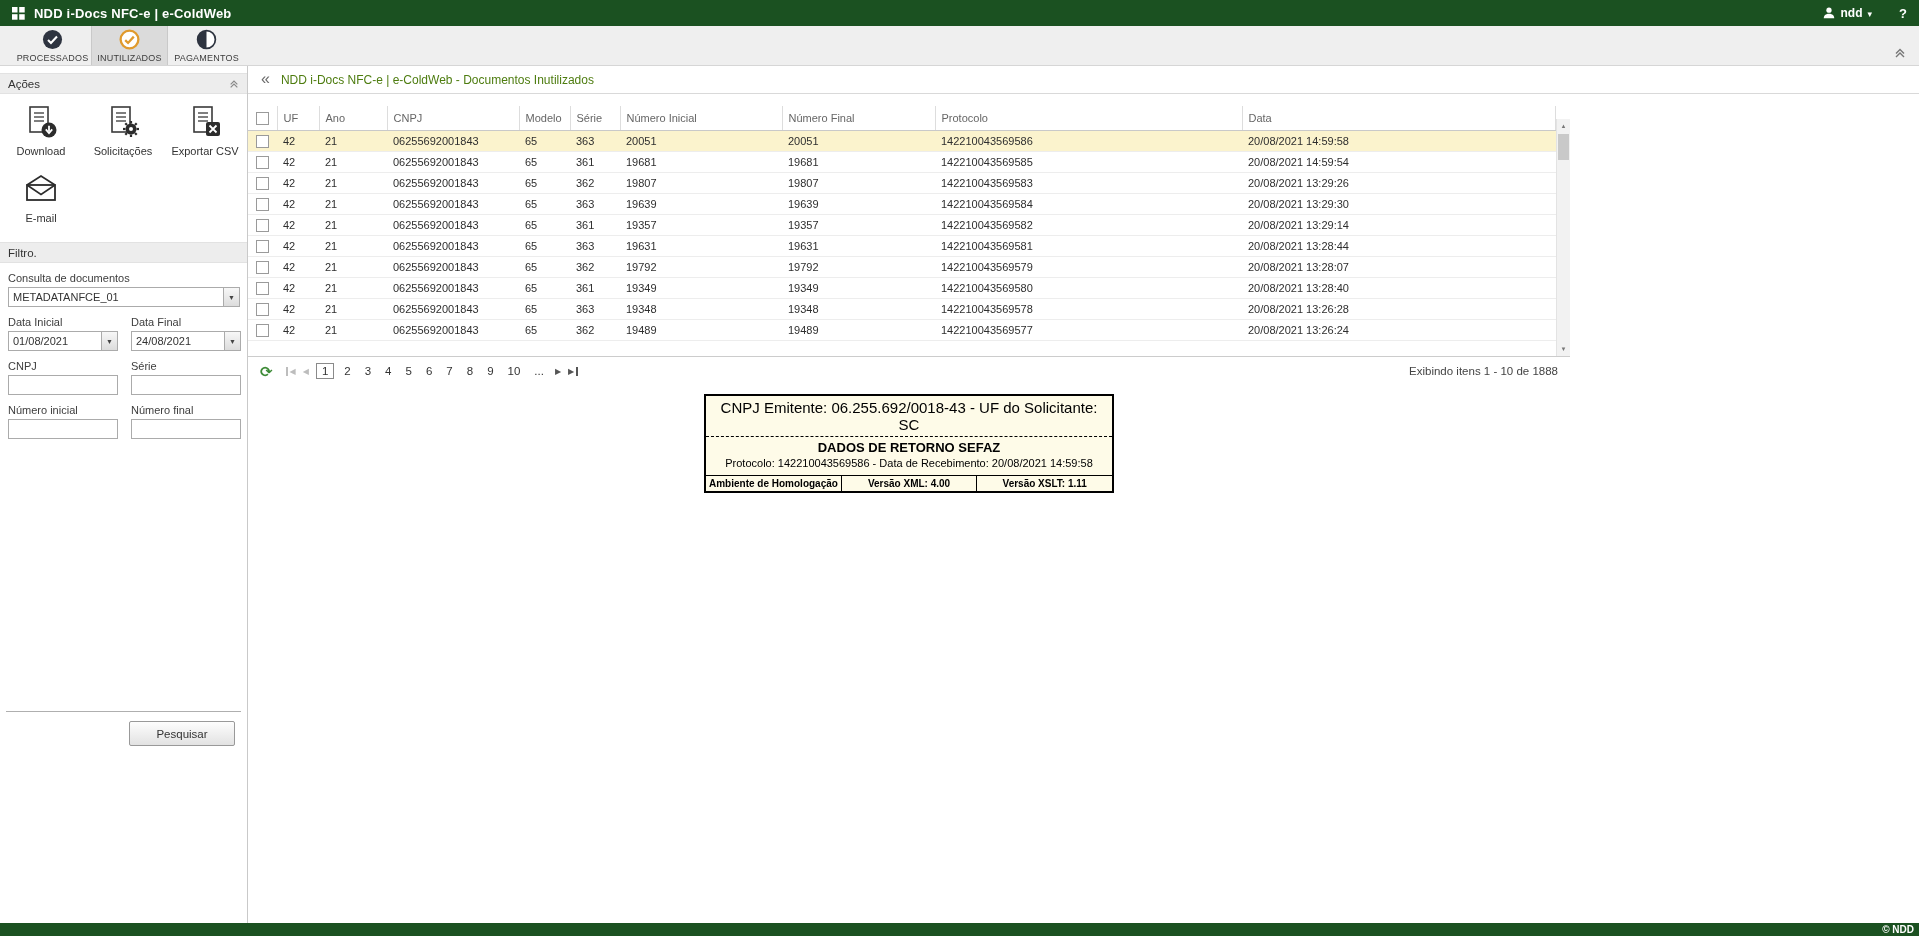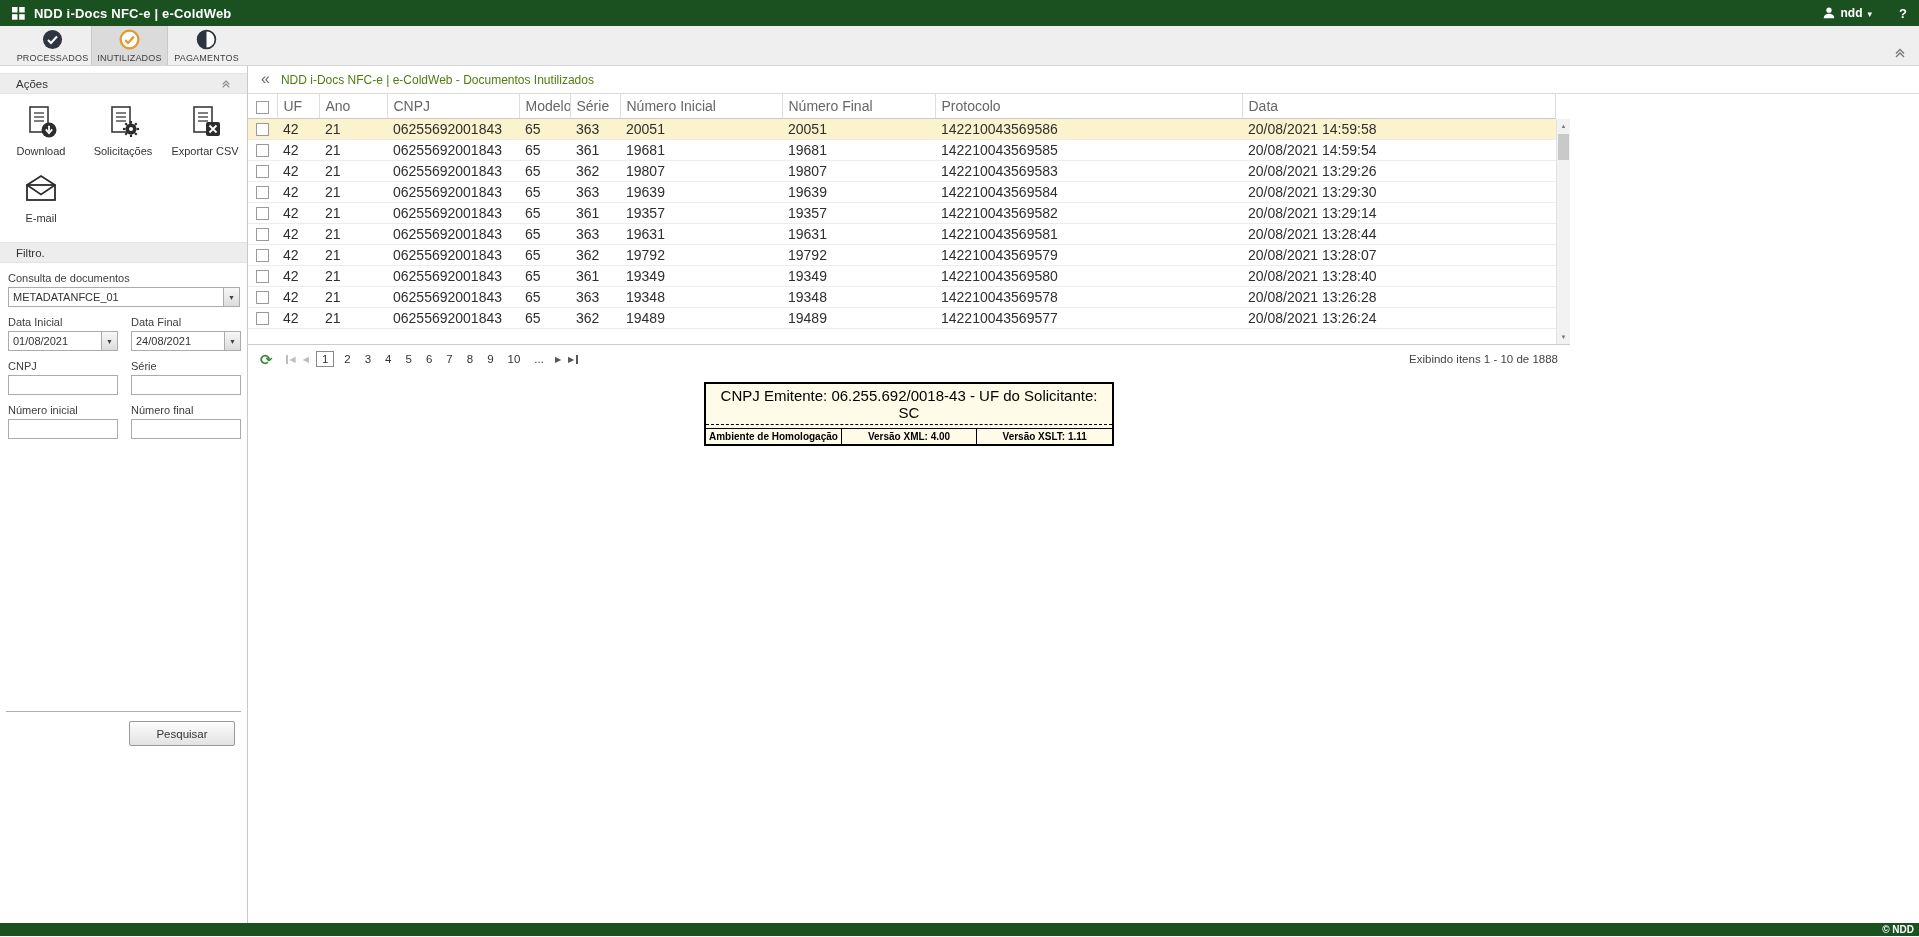"Ações" .section-header { padding: 0 16px -> 0 8px }
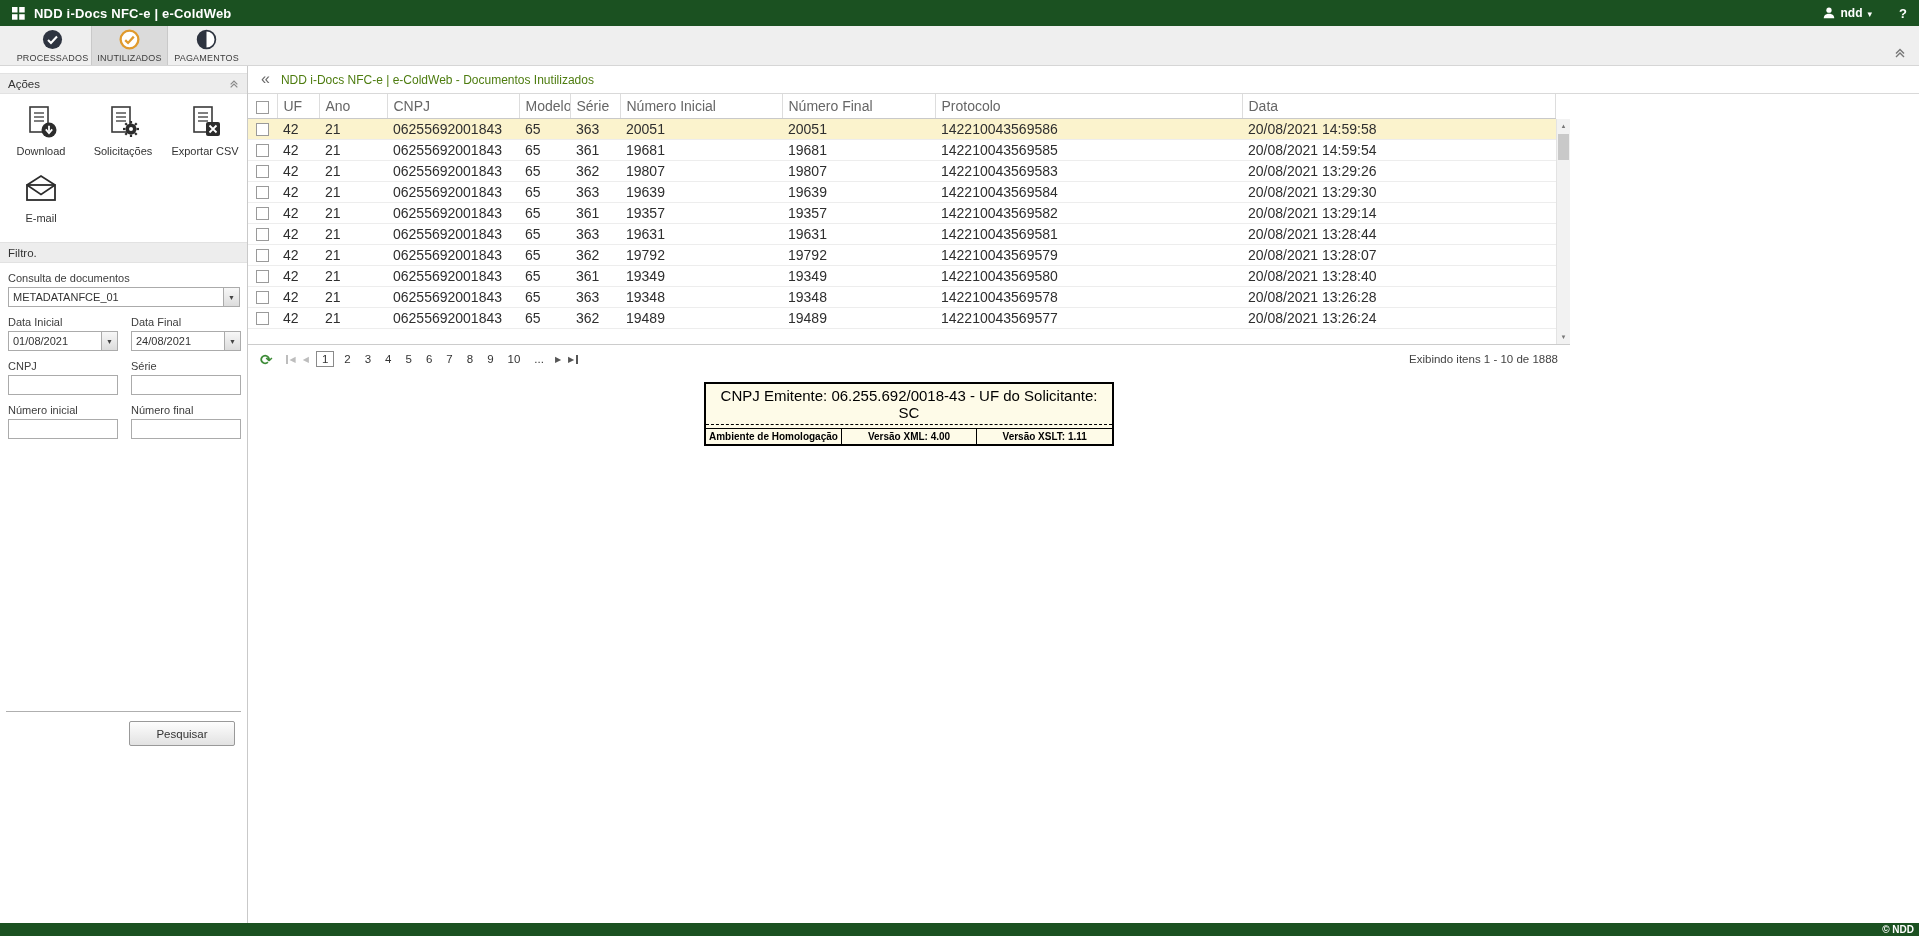"UF" table.grid { font-size: 14px -> 11px; margin-top: none -> 12px }
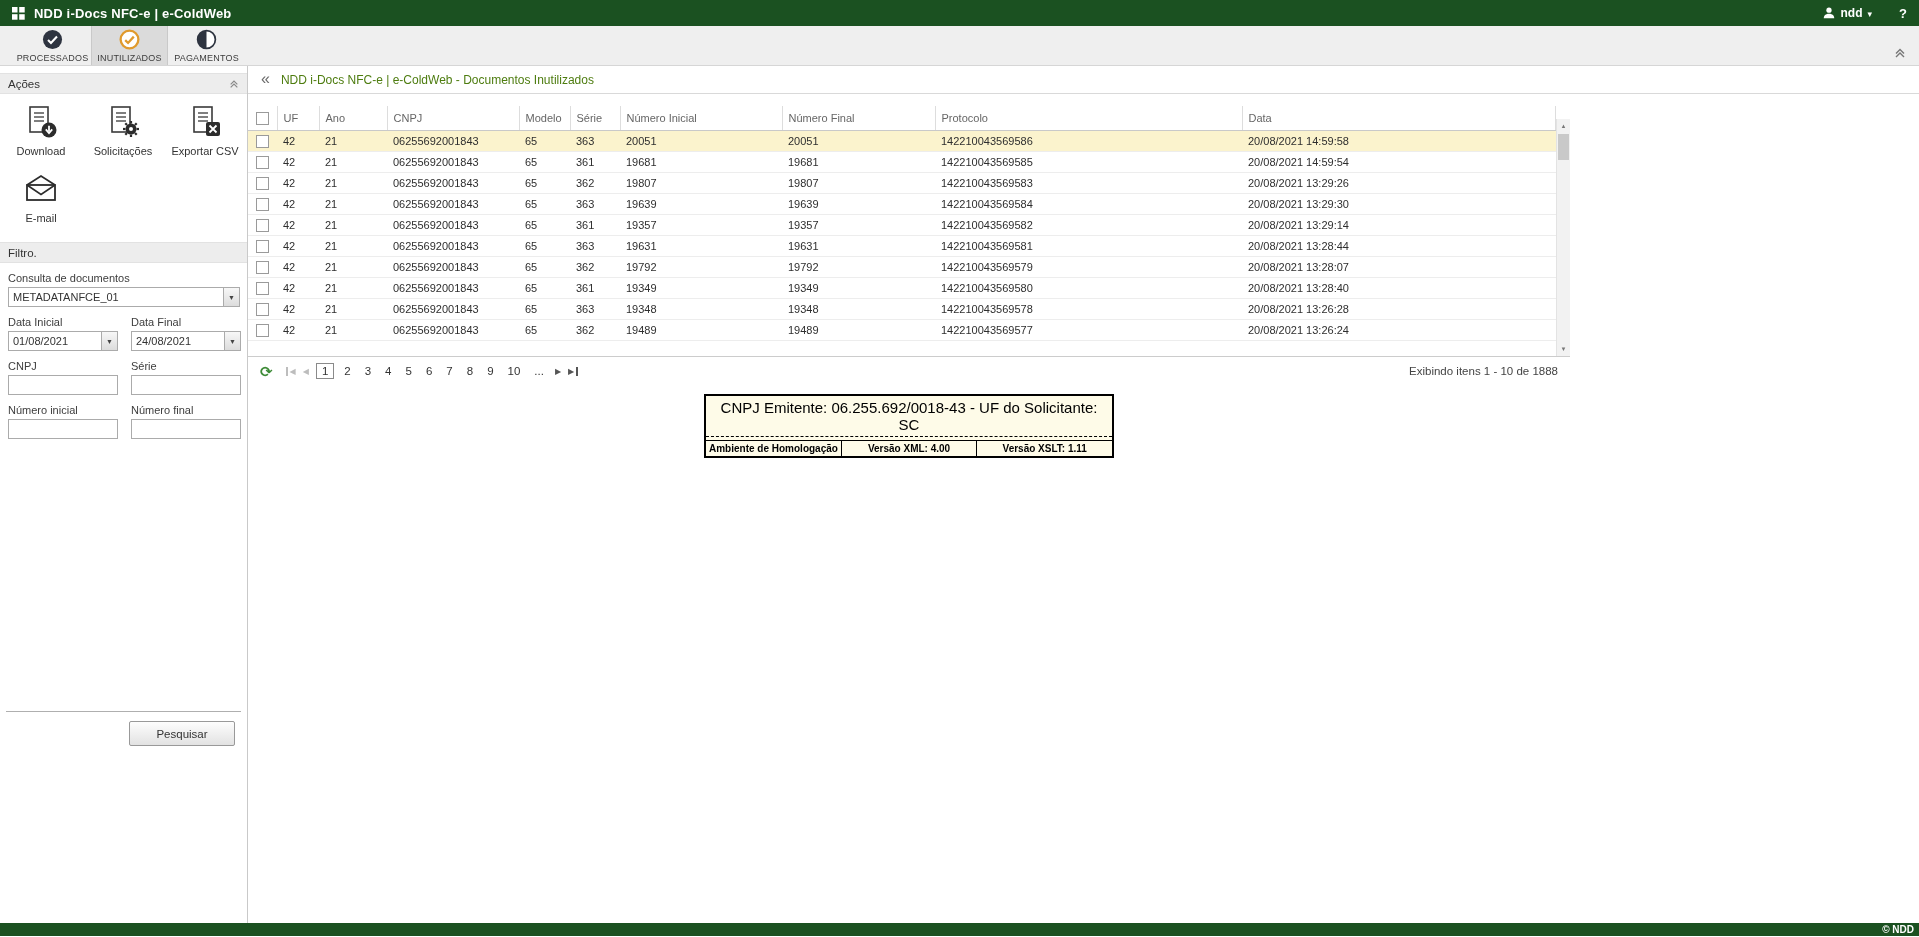"DADOS DE RETORNO SEFAZ" div.p-sec { html: none -> <div> <div>DADOS DE RETORNO SEFAZ</div> <div>Protocolo: 142210043569586 - Data de Recebimento: 20/08/2021 14:59:58</div> </div> }
